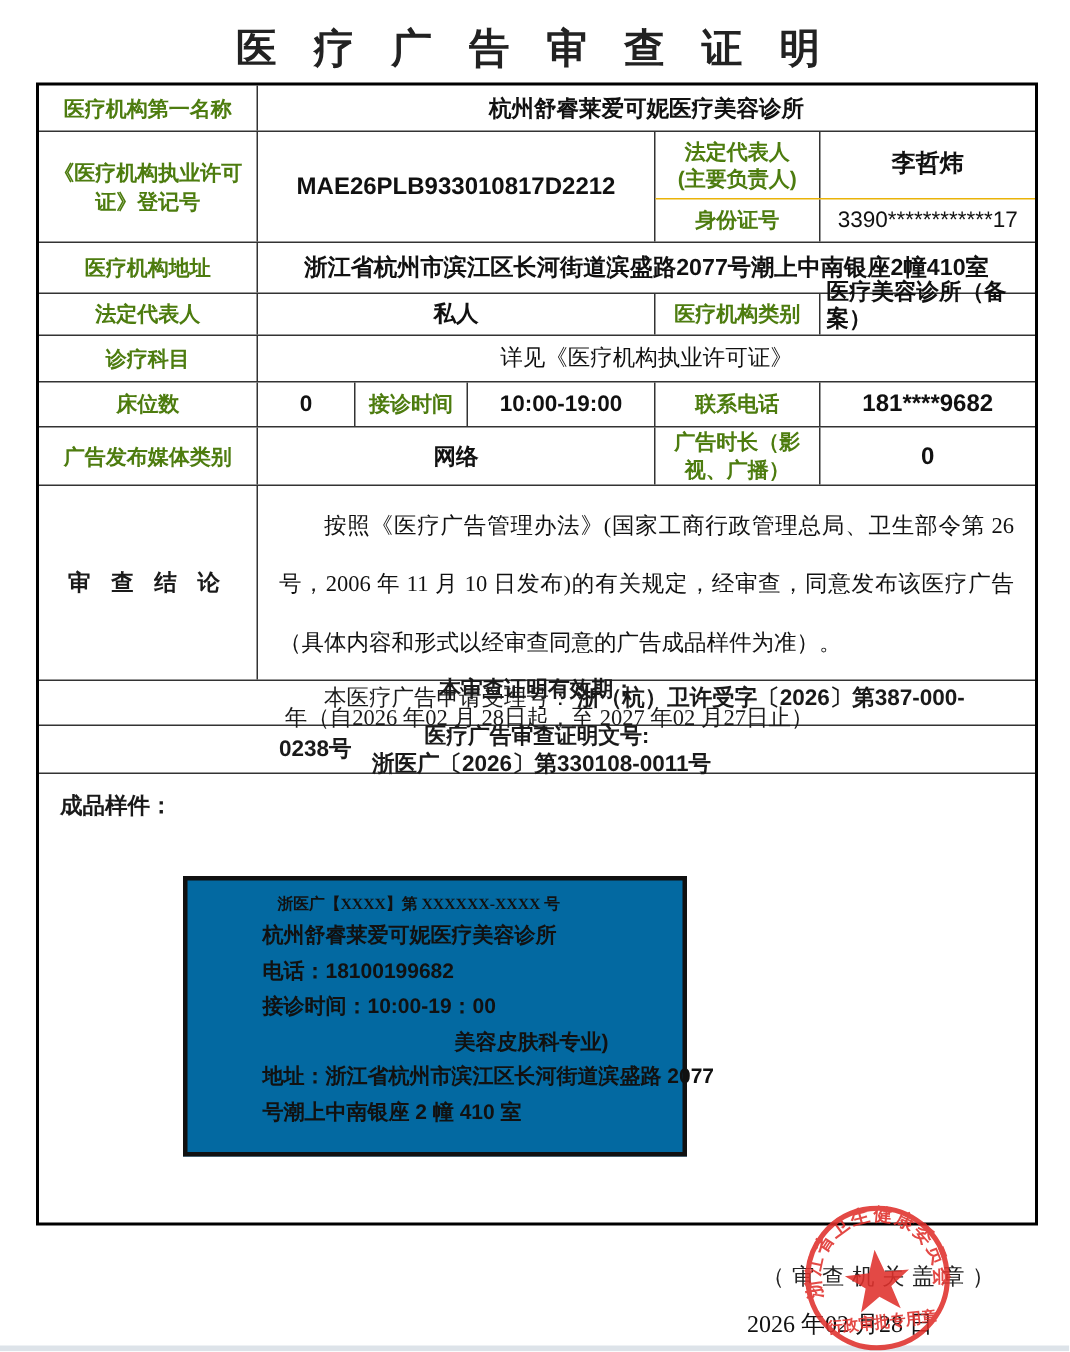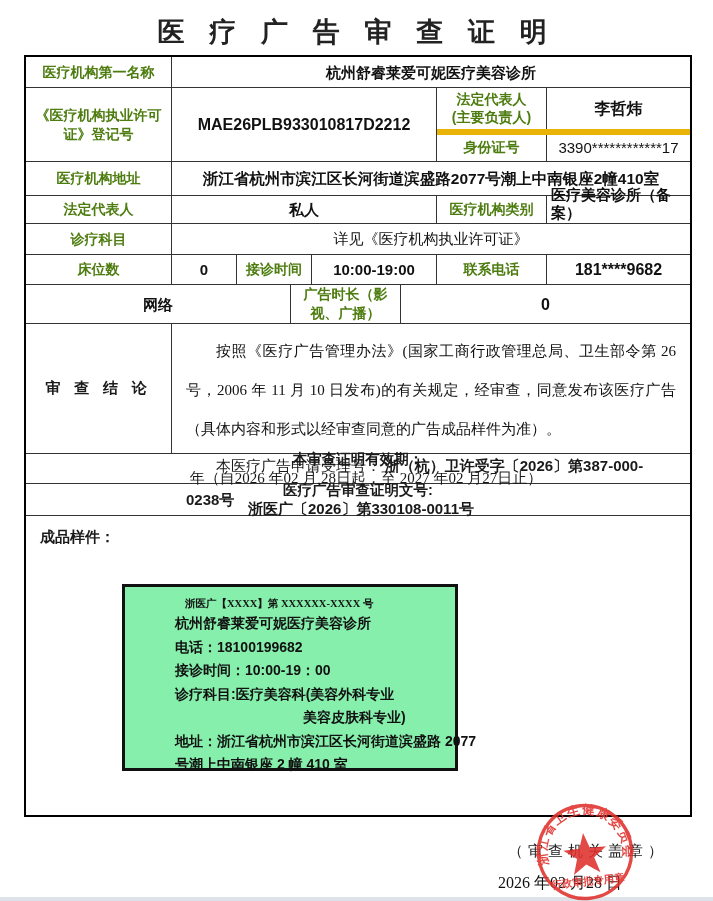"身份证号" .subrow + .subrow { border-top: 6px solid #eab308 -> 1px solid #eab308 }
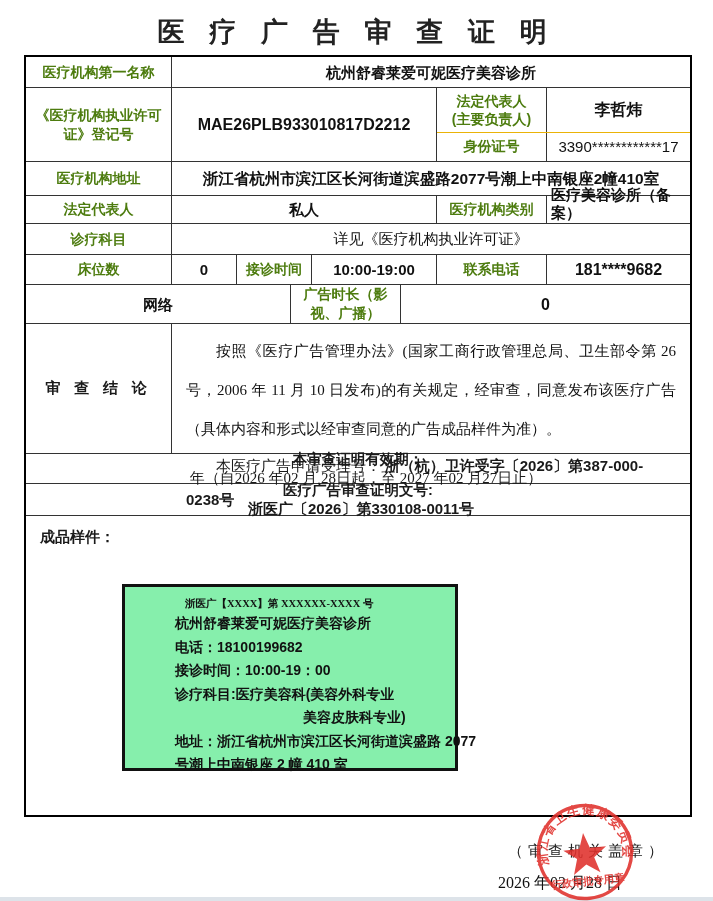"广告发布媒体类别" div.cell { html: none -> <div>广告发布媒体类别</div> }
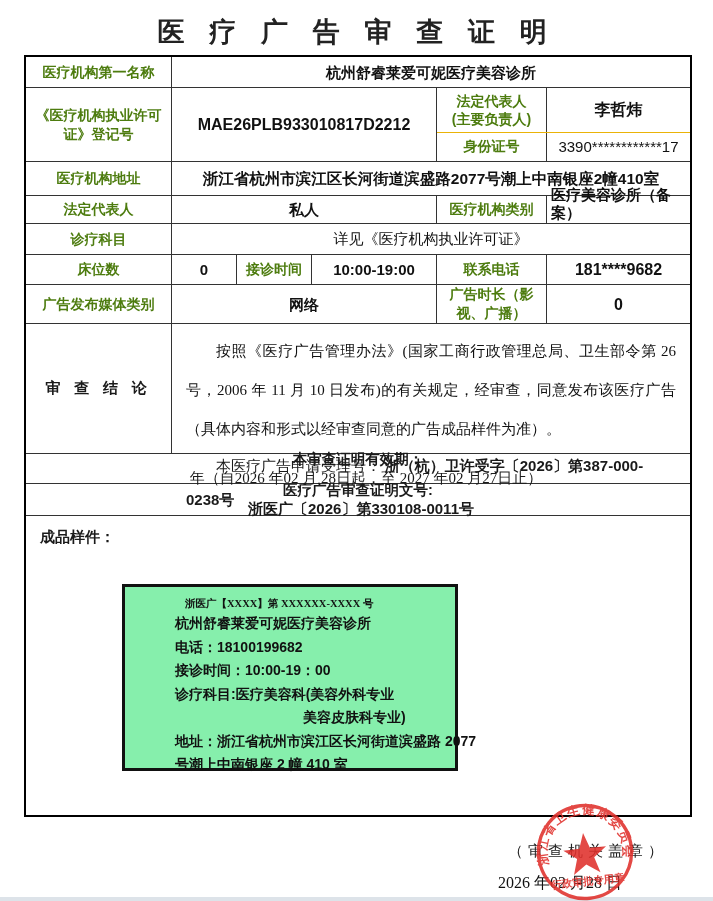"浙医广【XXXX】第 XXXXXX-XXXX 号" .sample-box { background: #86efac -> #0369a1 }
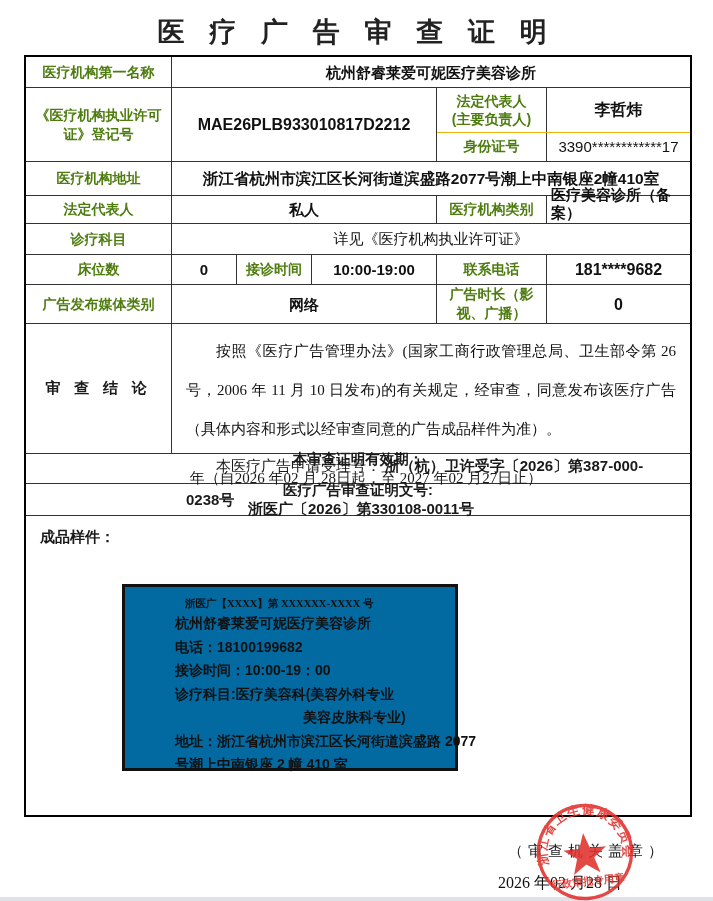"诊疗科目:医疗美容科(美容外科专业" div.sample-line { html: <div>诊疗科目:医疗美容科(美容外科专业</div> -> none }
